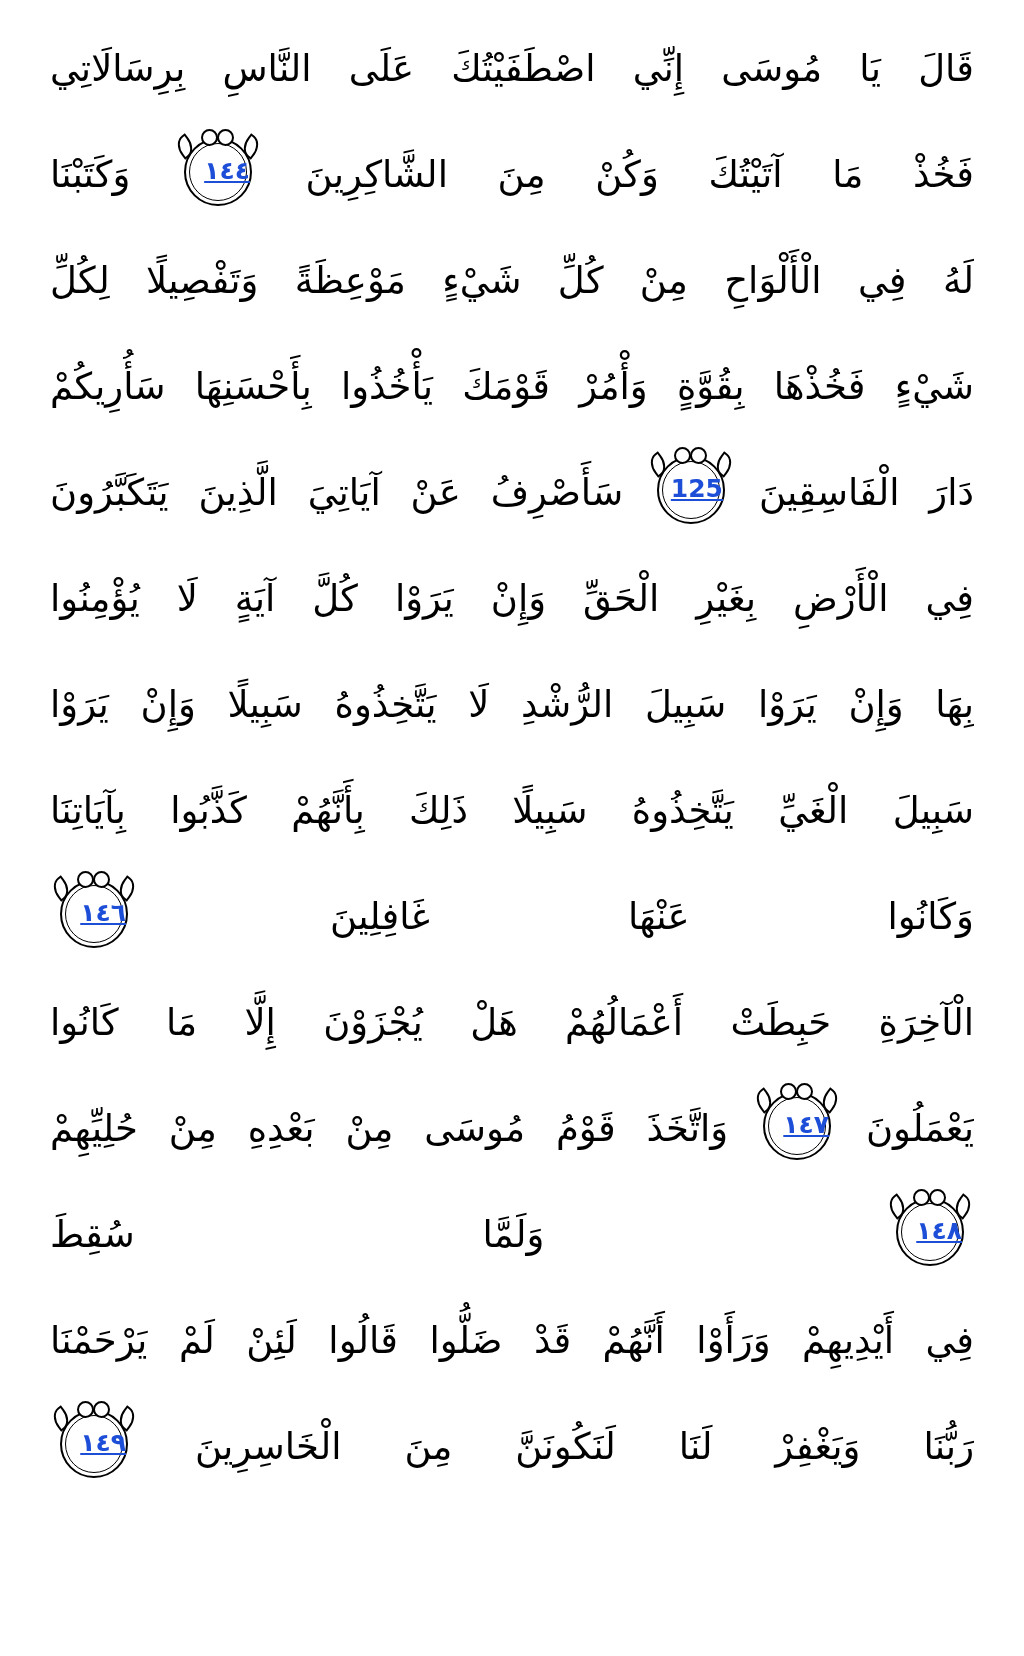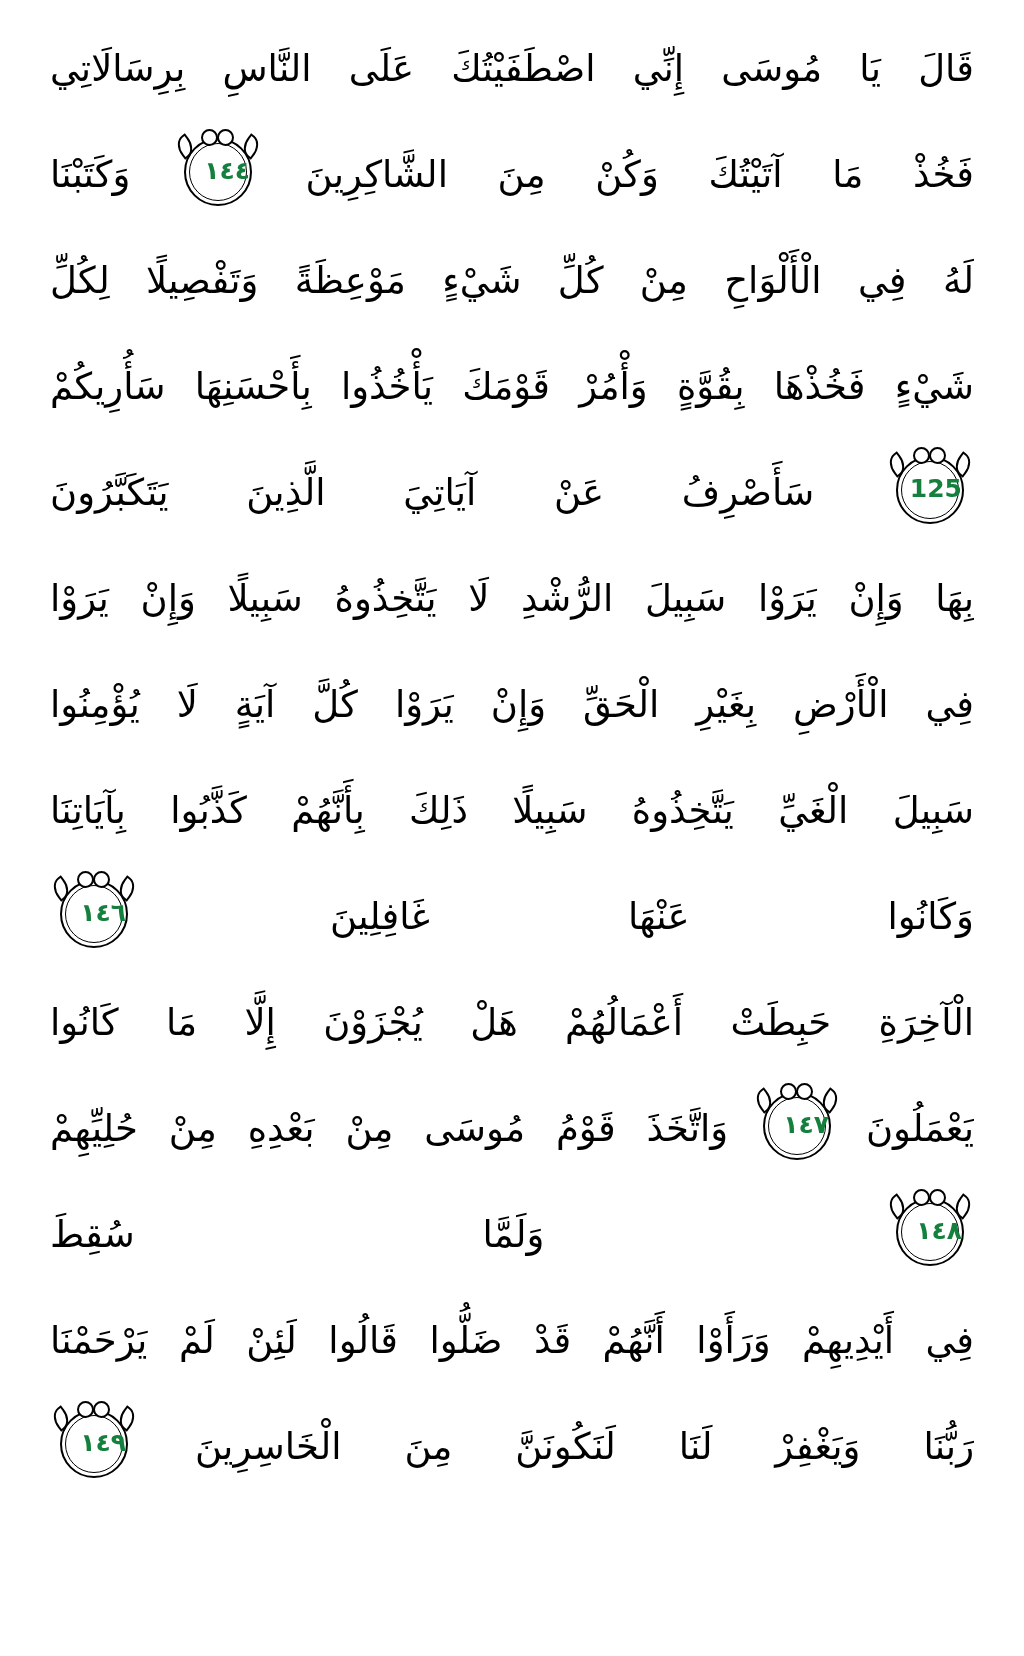"١٤٤" .marker .num { color: #15803d -> #1d4ed8; text-decoration: none -> underline }
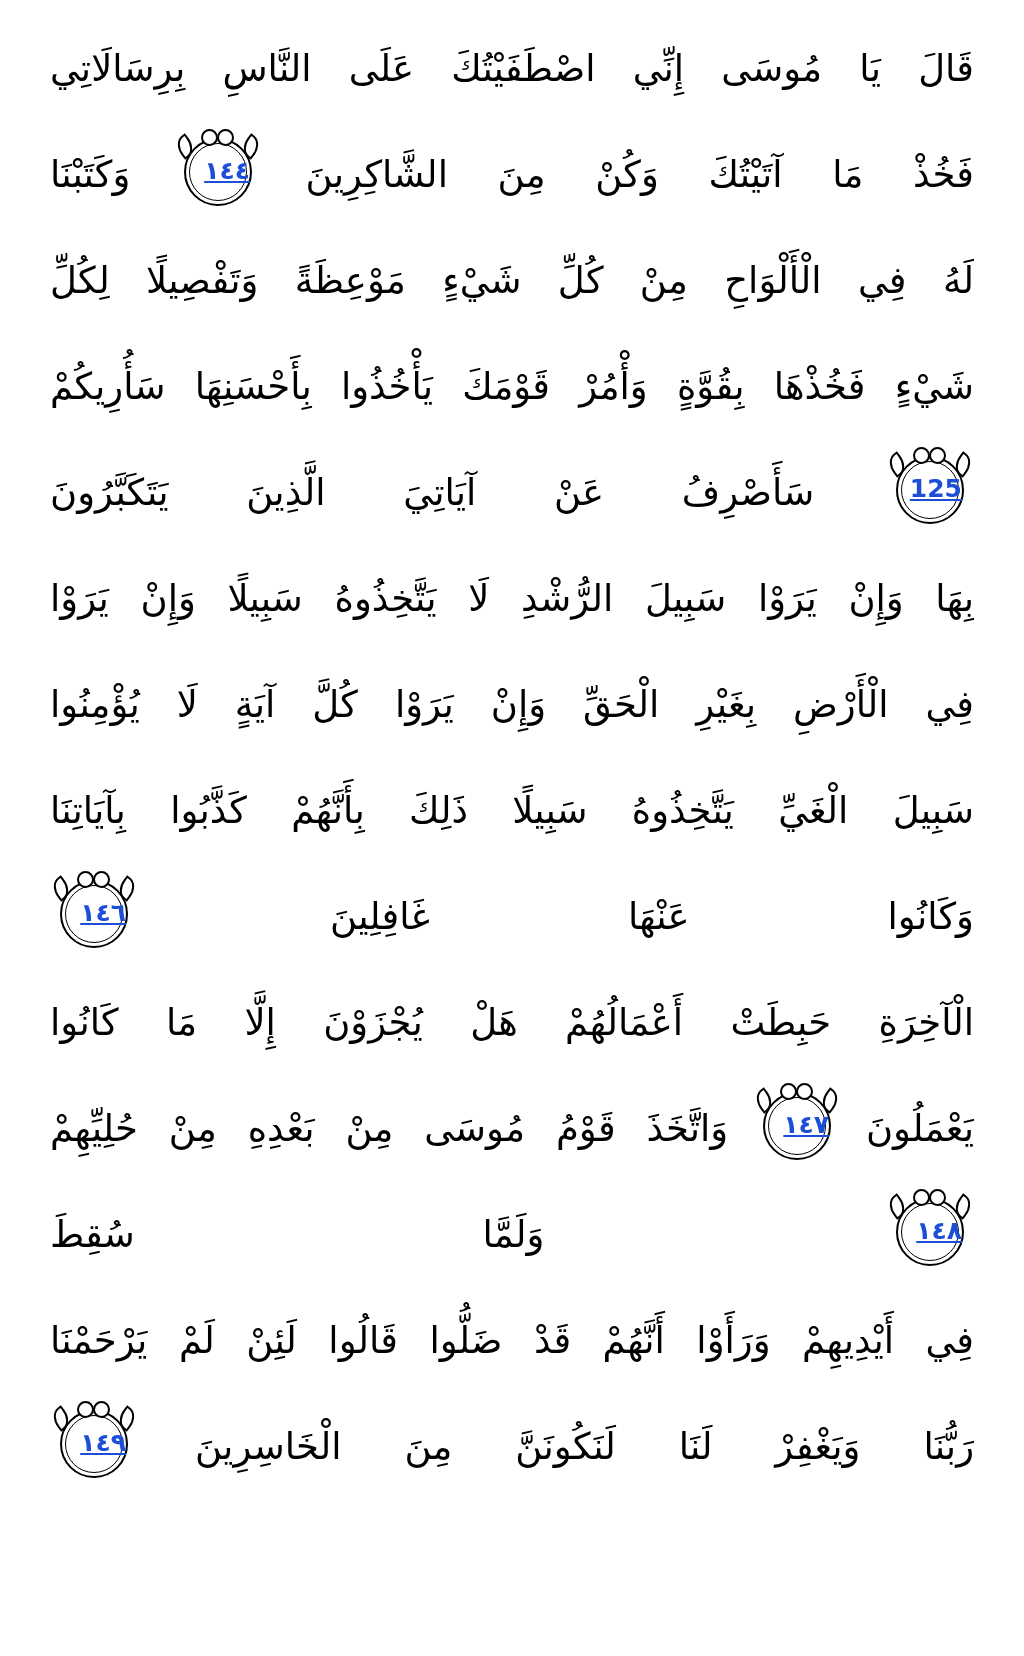"دَارَ الْفَاسِقِينَ" span.ayah { html: none -> <span>دَارَ الْفَاسِقِينَ</span> }
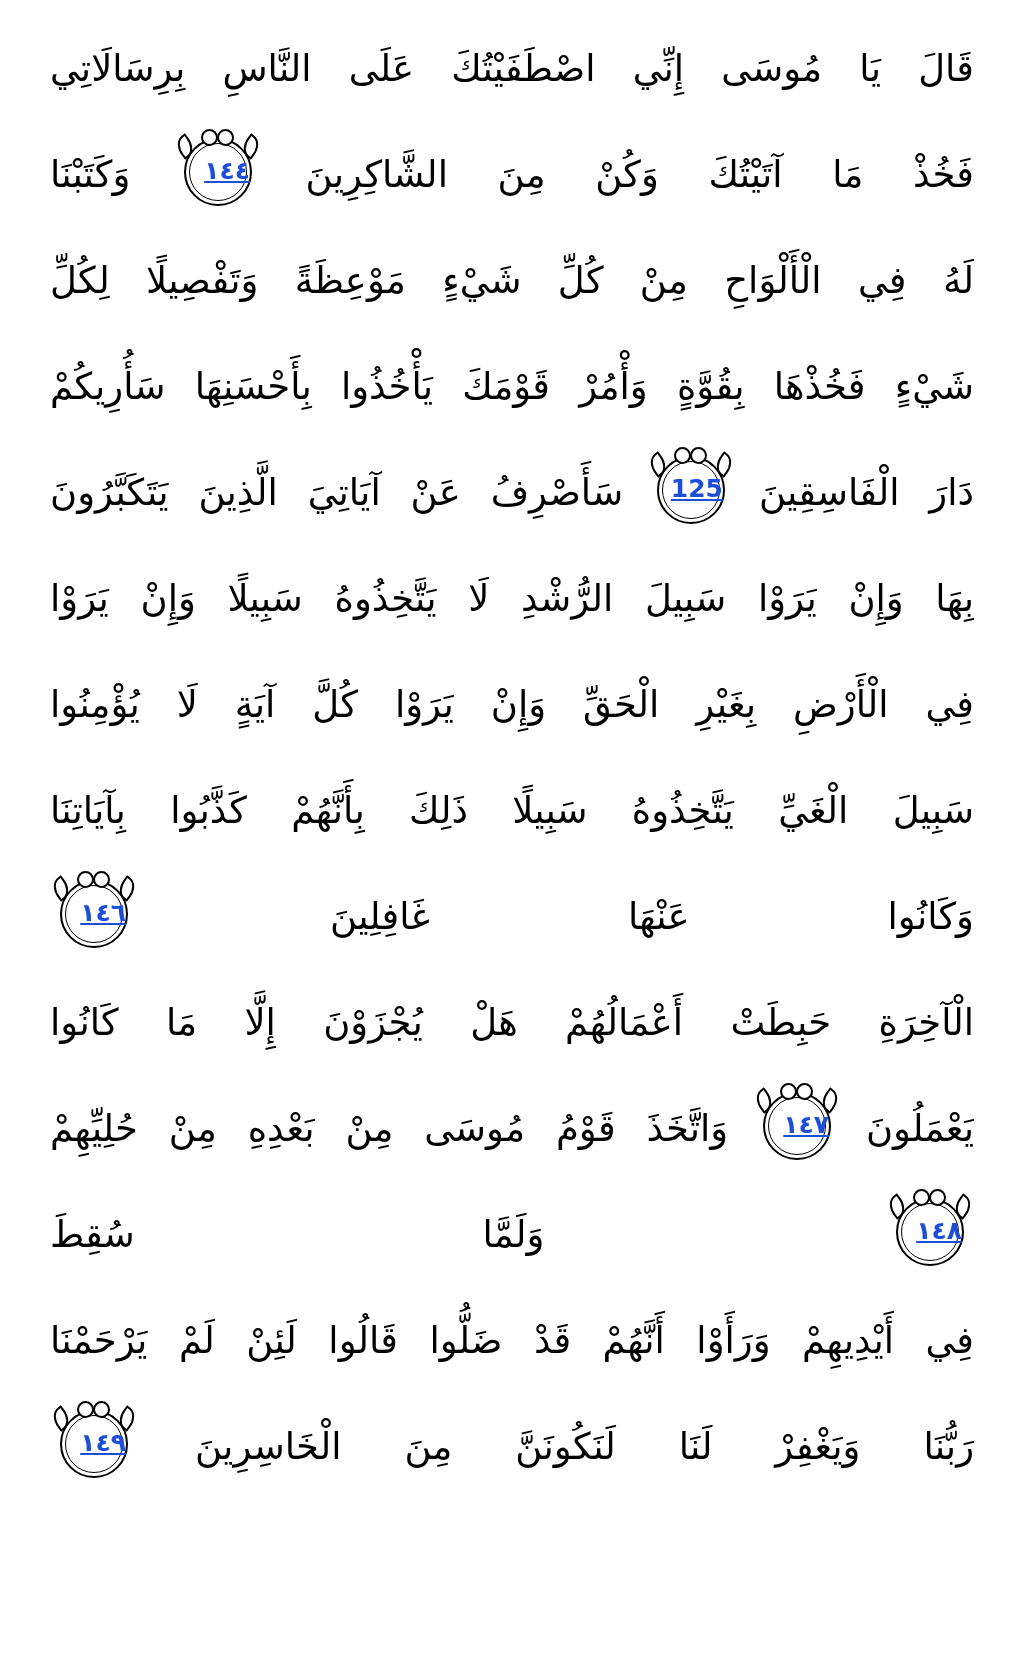"بِهَا وَإِنْ يَرَوْا سَبِيلَ الرُّشْدِ" div.line { order: before "فِي الْأَرْضِ بِغَيْرِ الْحَقِّ وَإِنْ" -> after "فِي الْأَرْضِ بِغَيْرِ الْحَقِّ وَإِنْ" }
